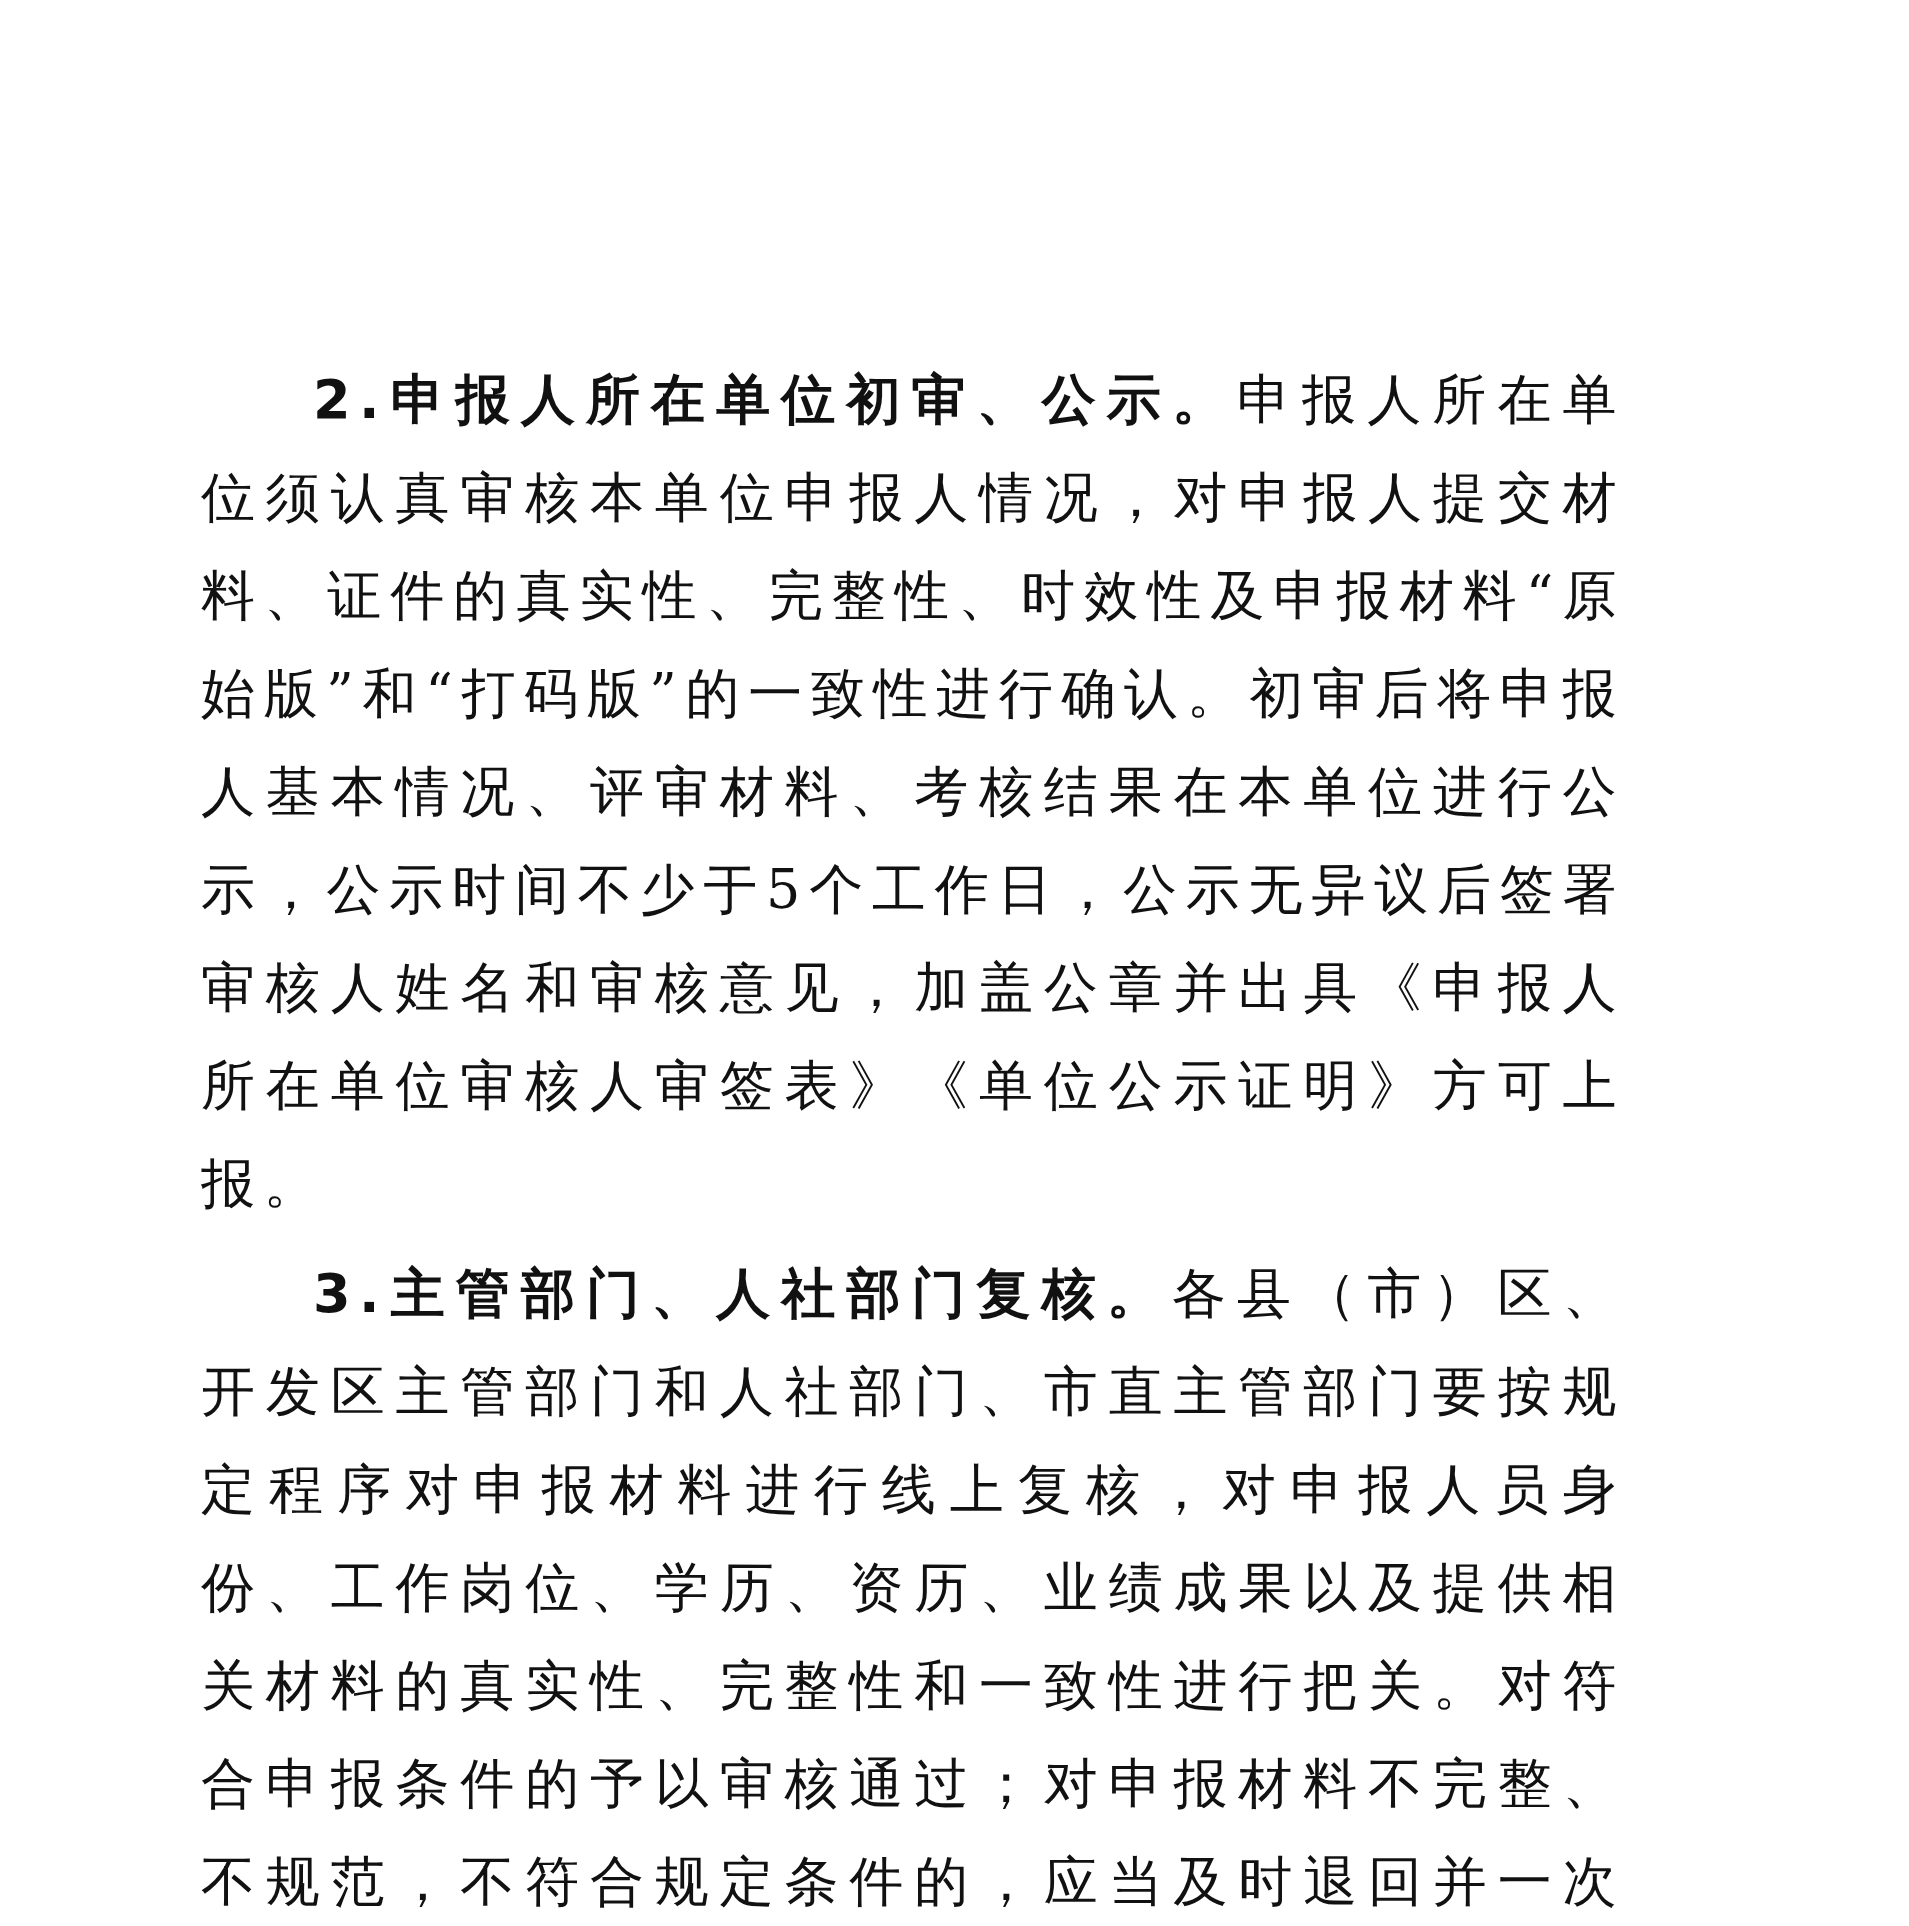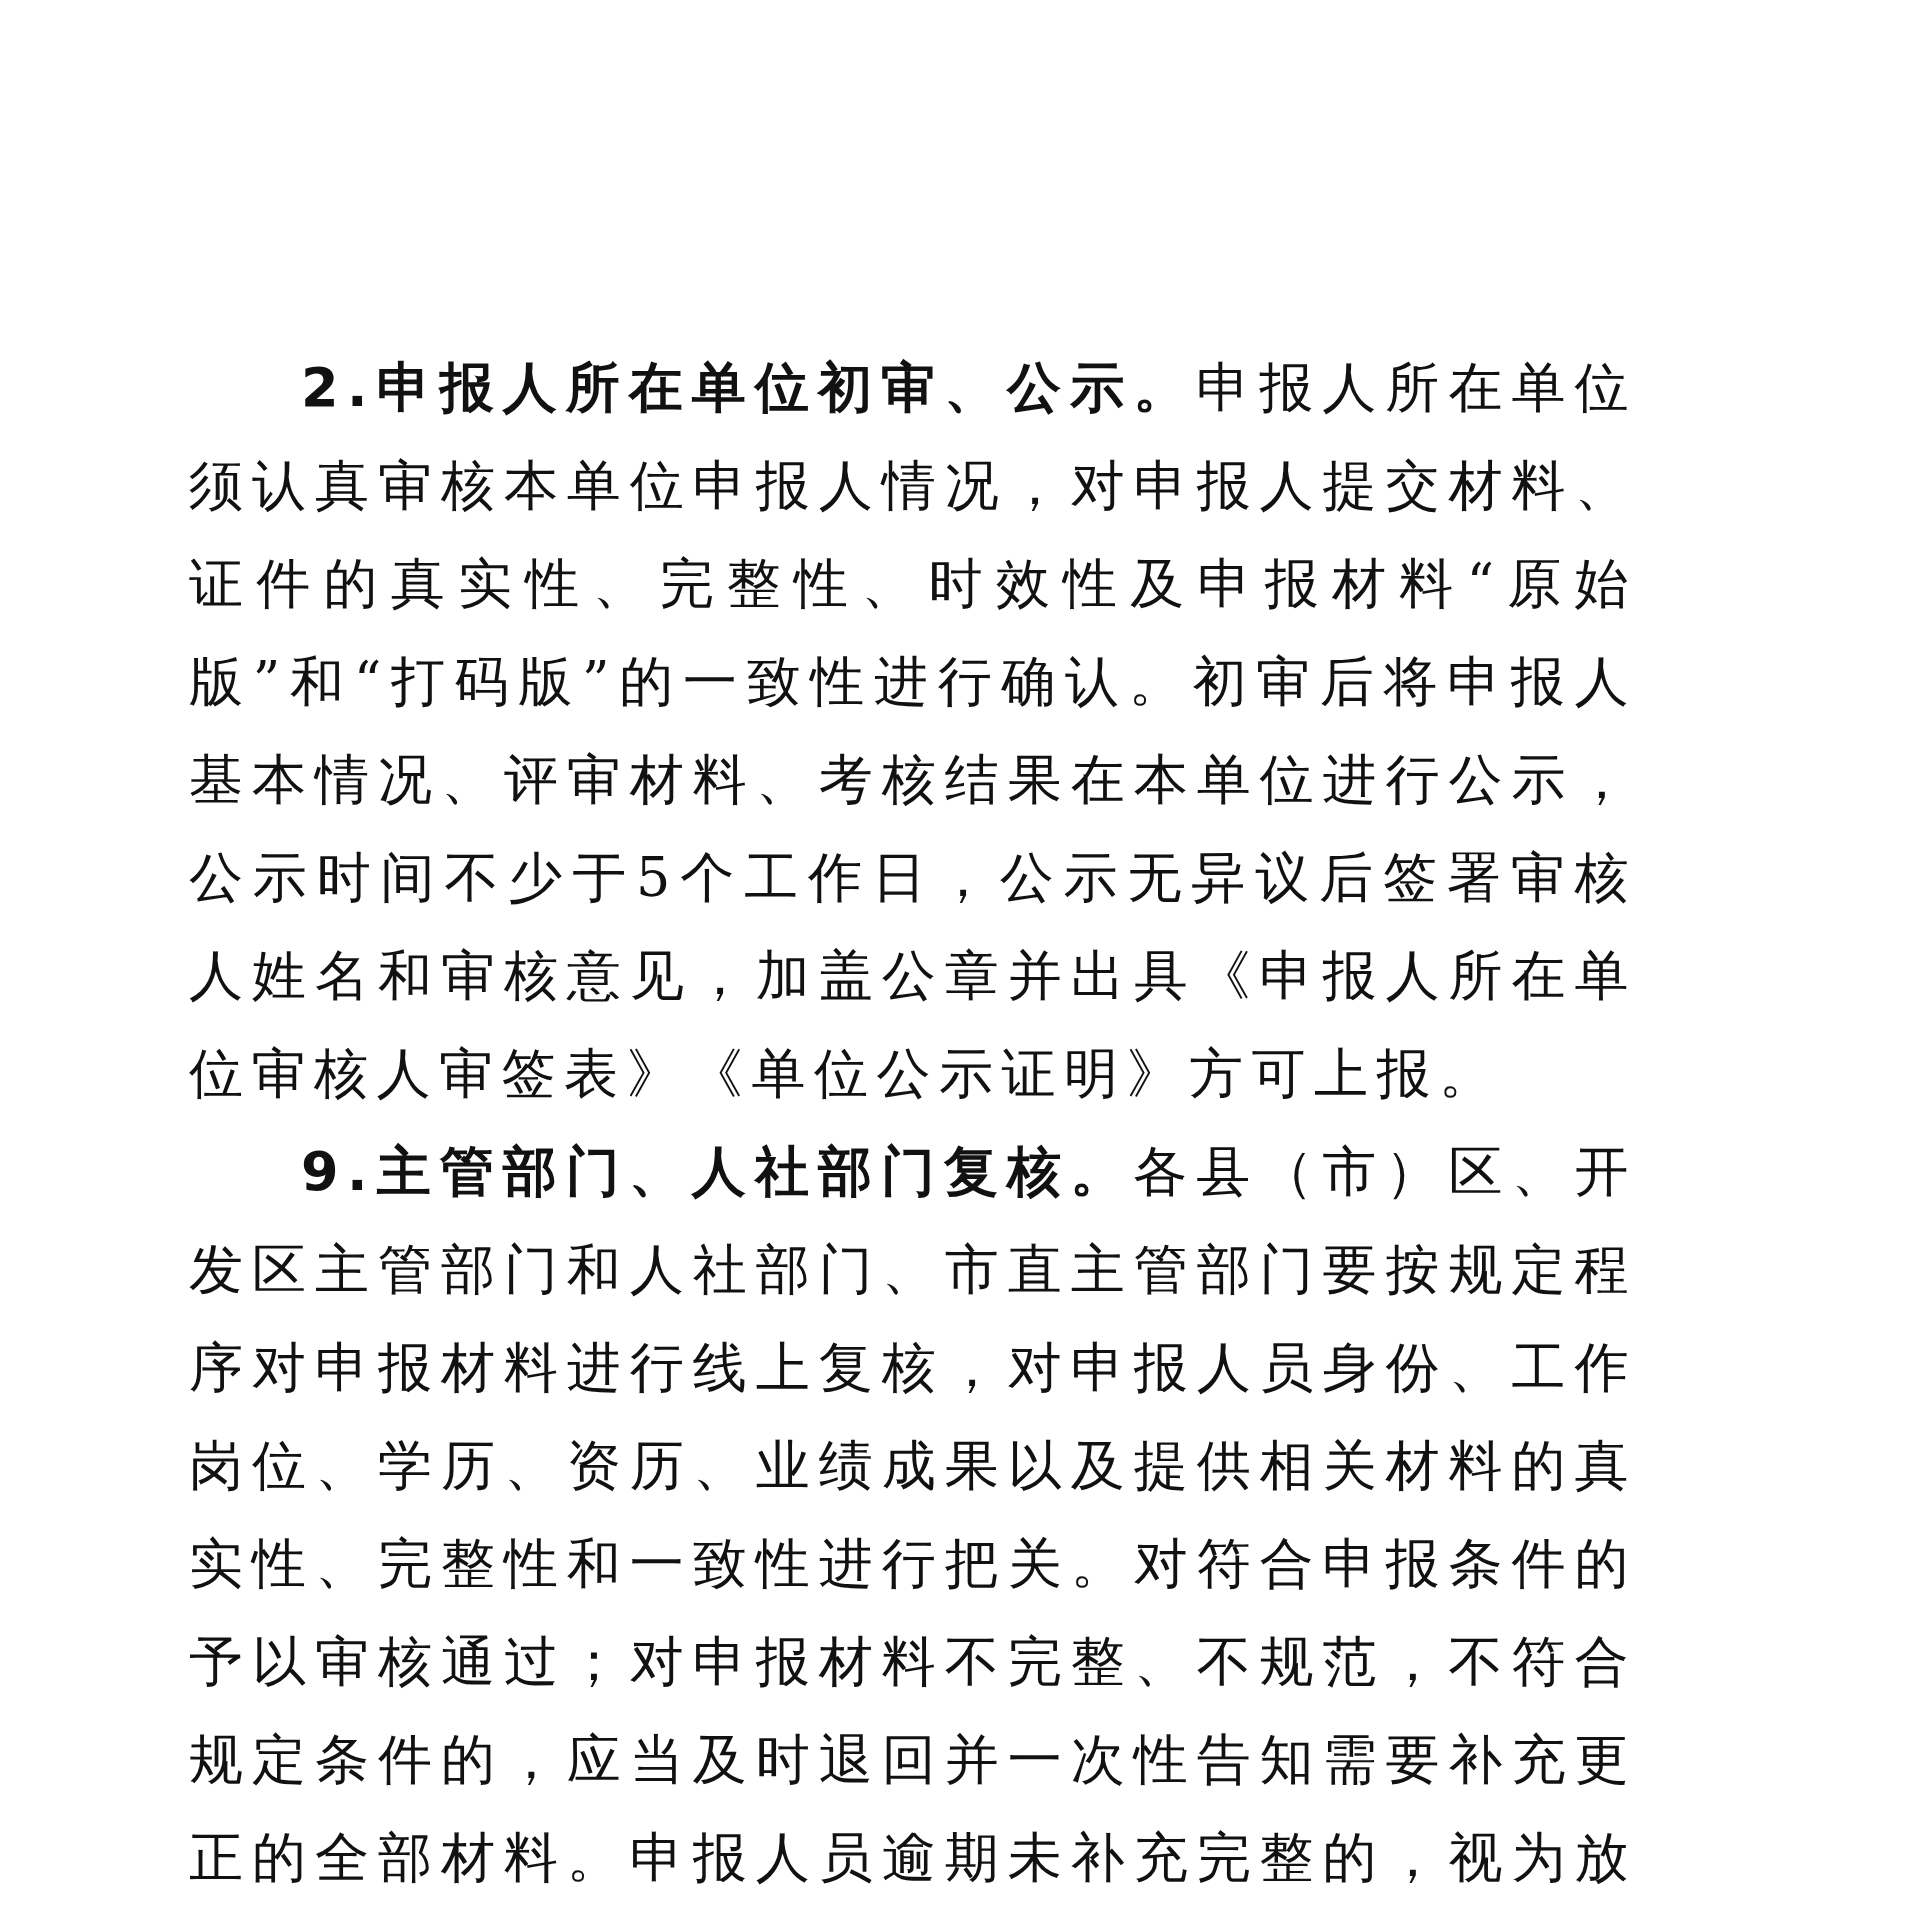"2.申报人所在单位初审、公示。申报人所在单位须认真审核本单位申报人情况，对申报人" .para { margin: 0 -> 12px }
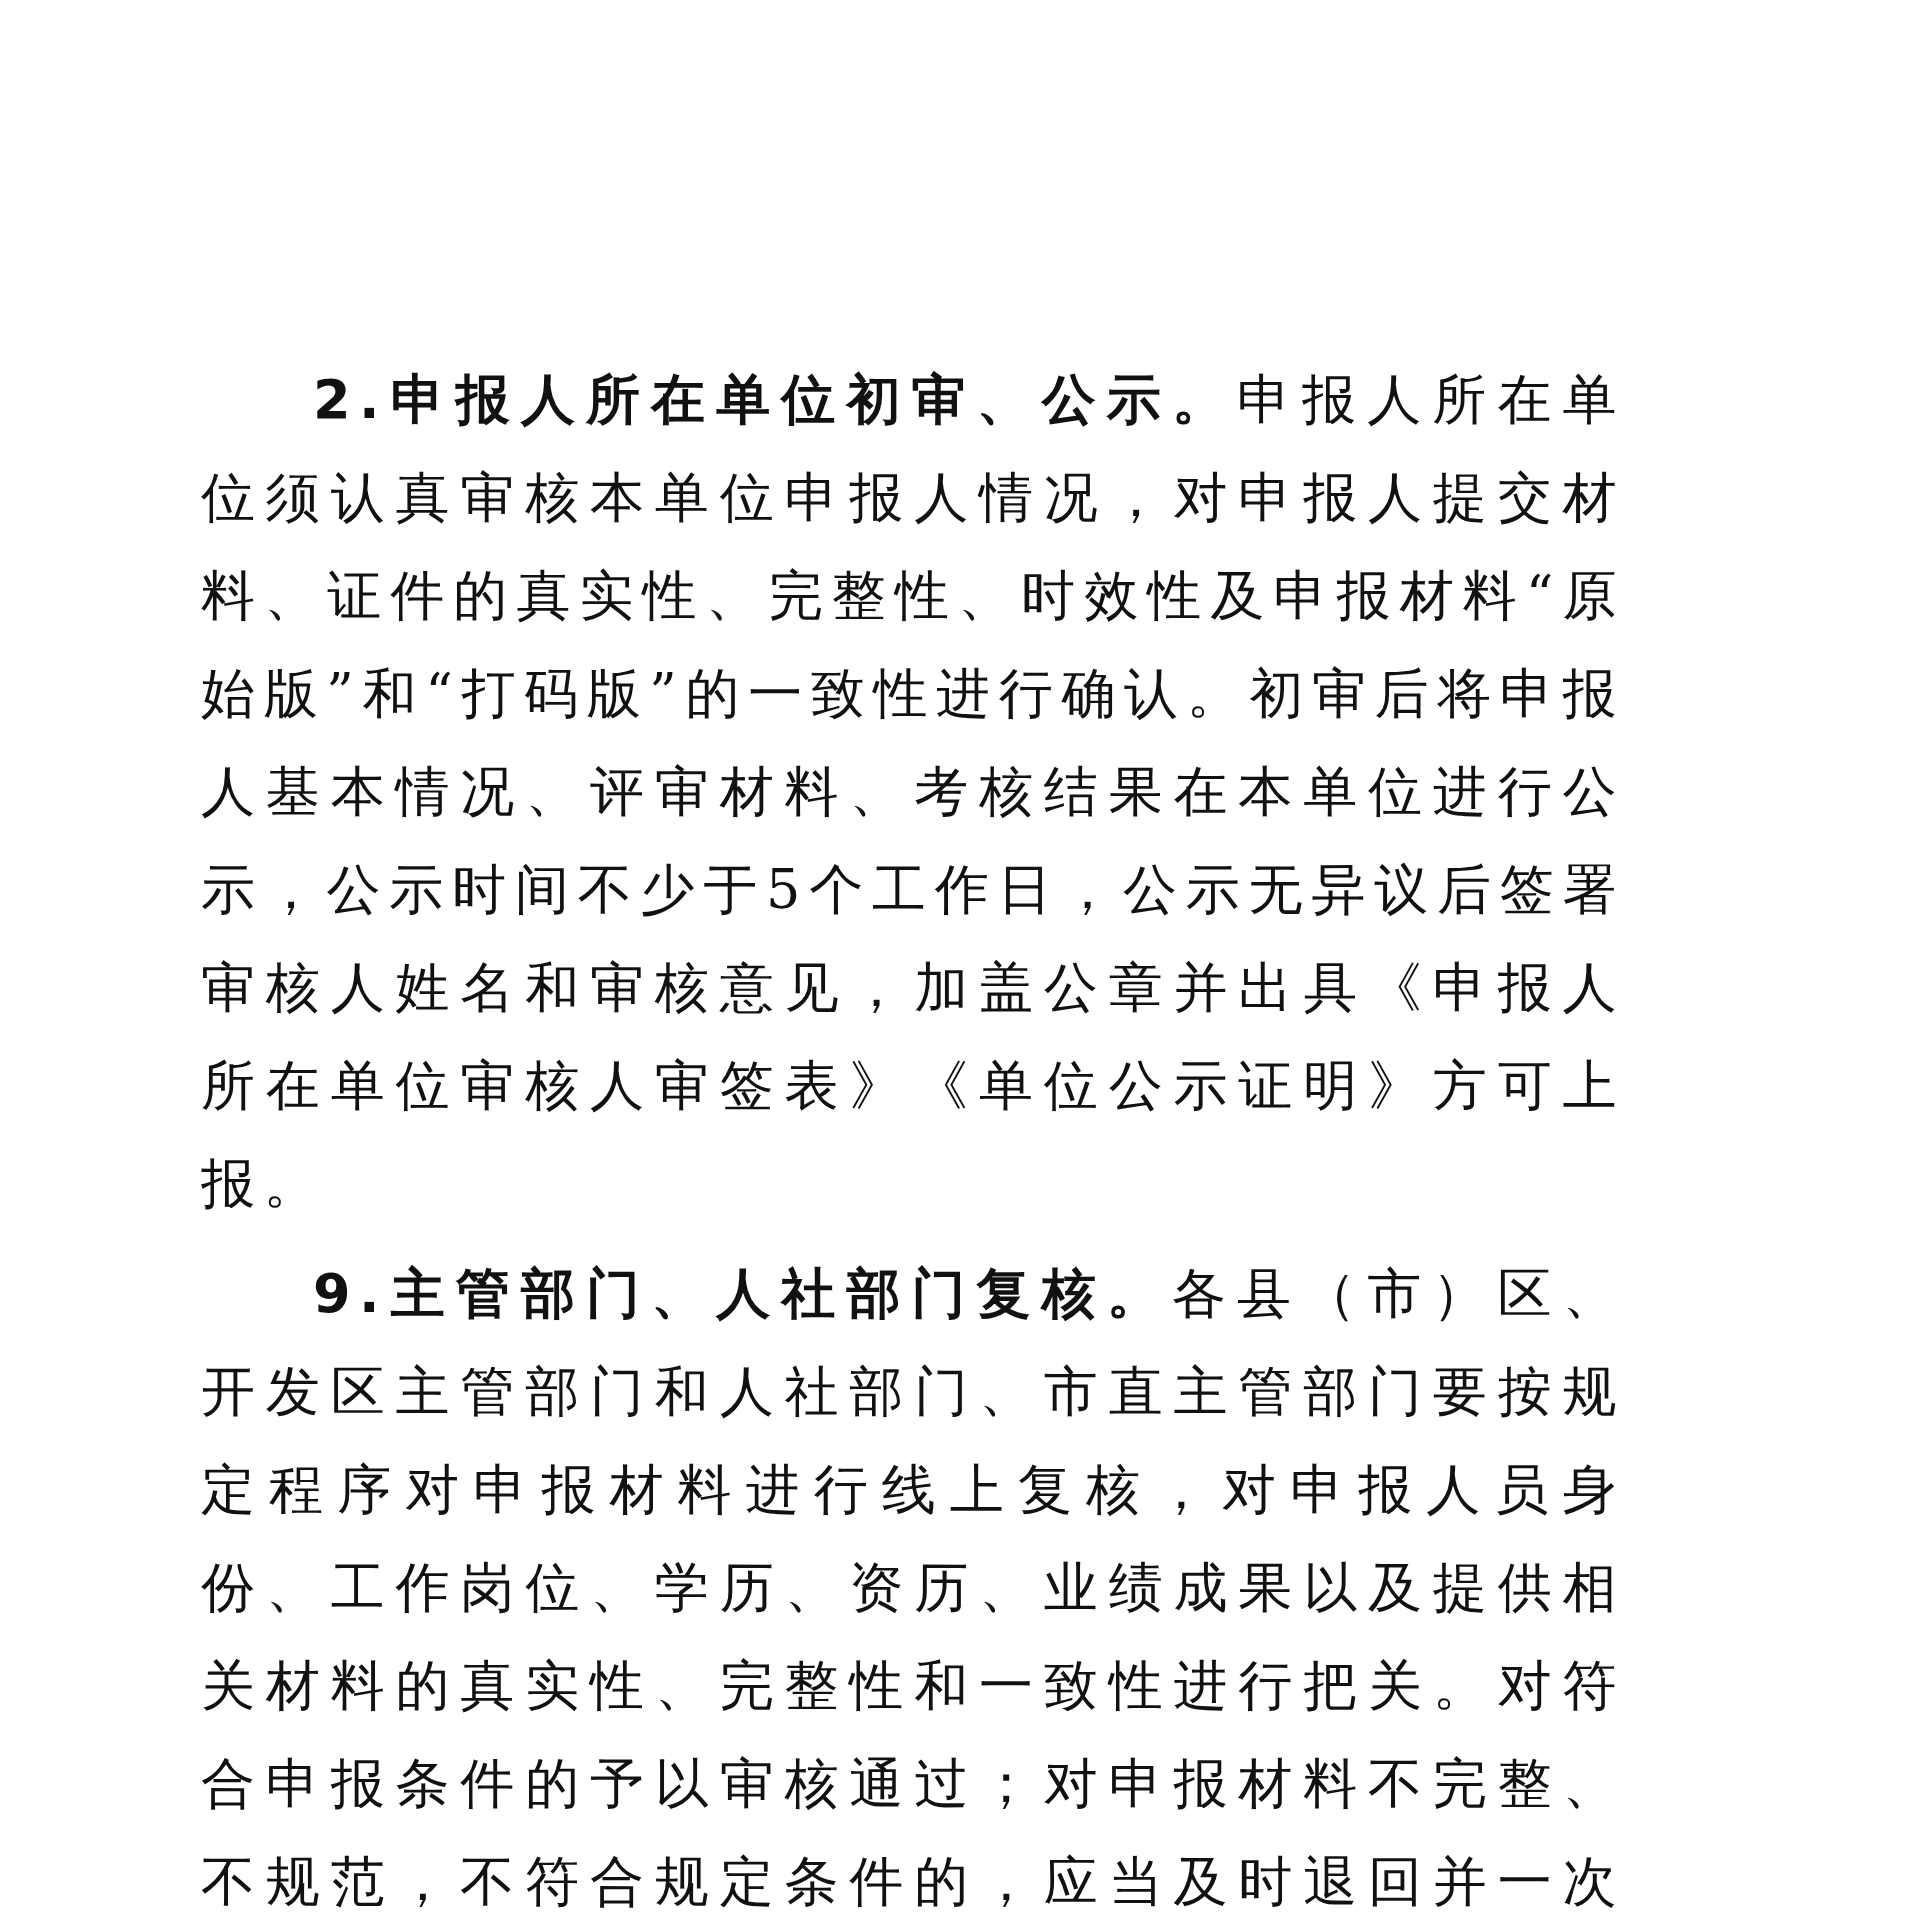"9.主管部门、人社部门复核。" span.heading { text: 9 -> 3 }
